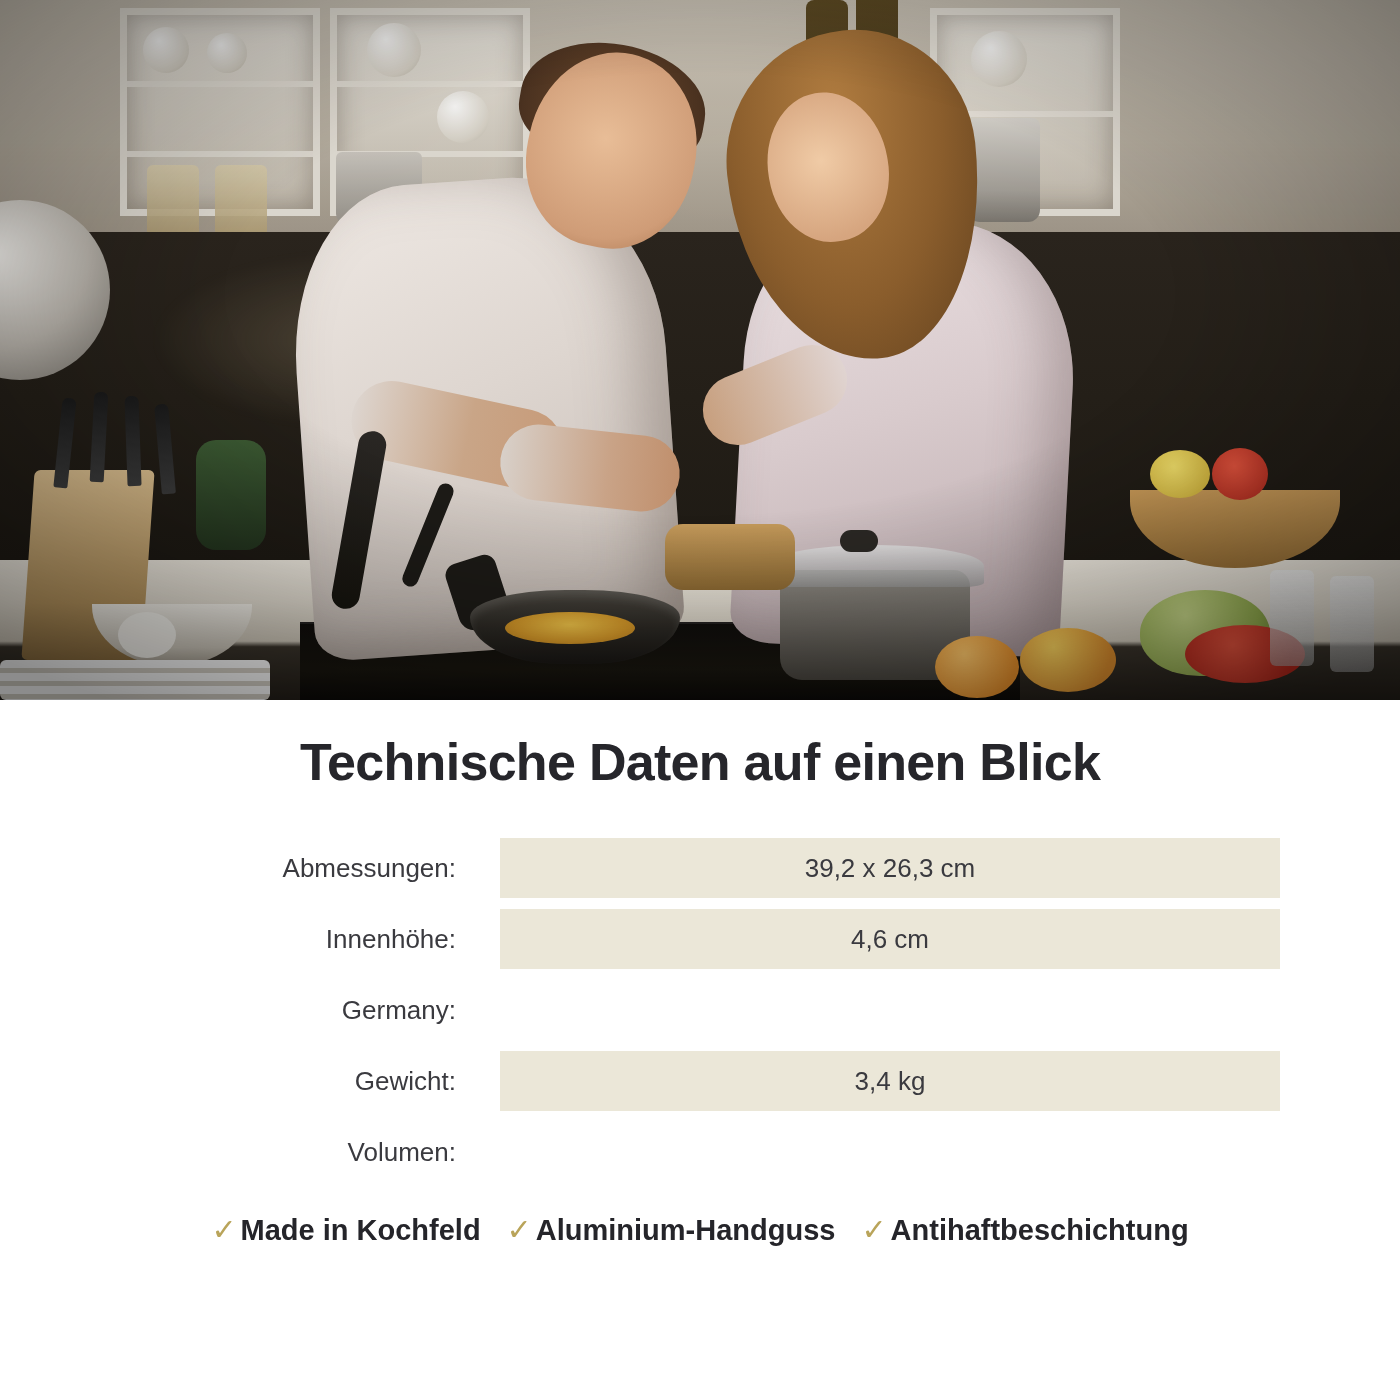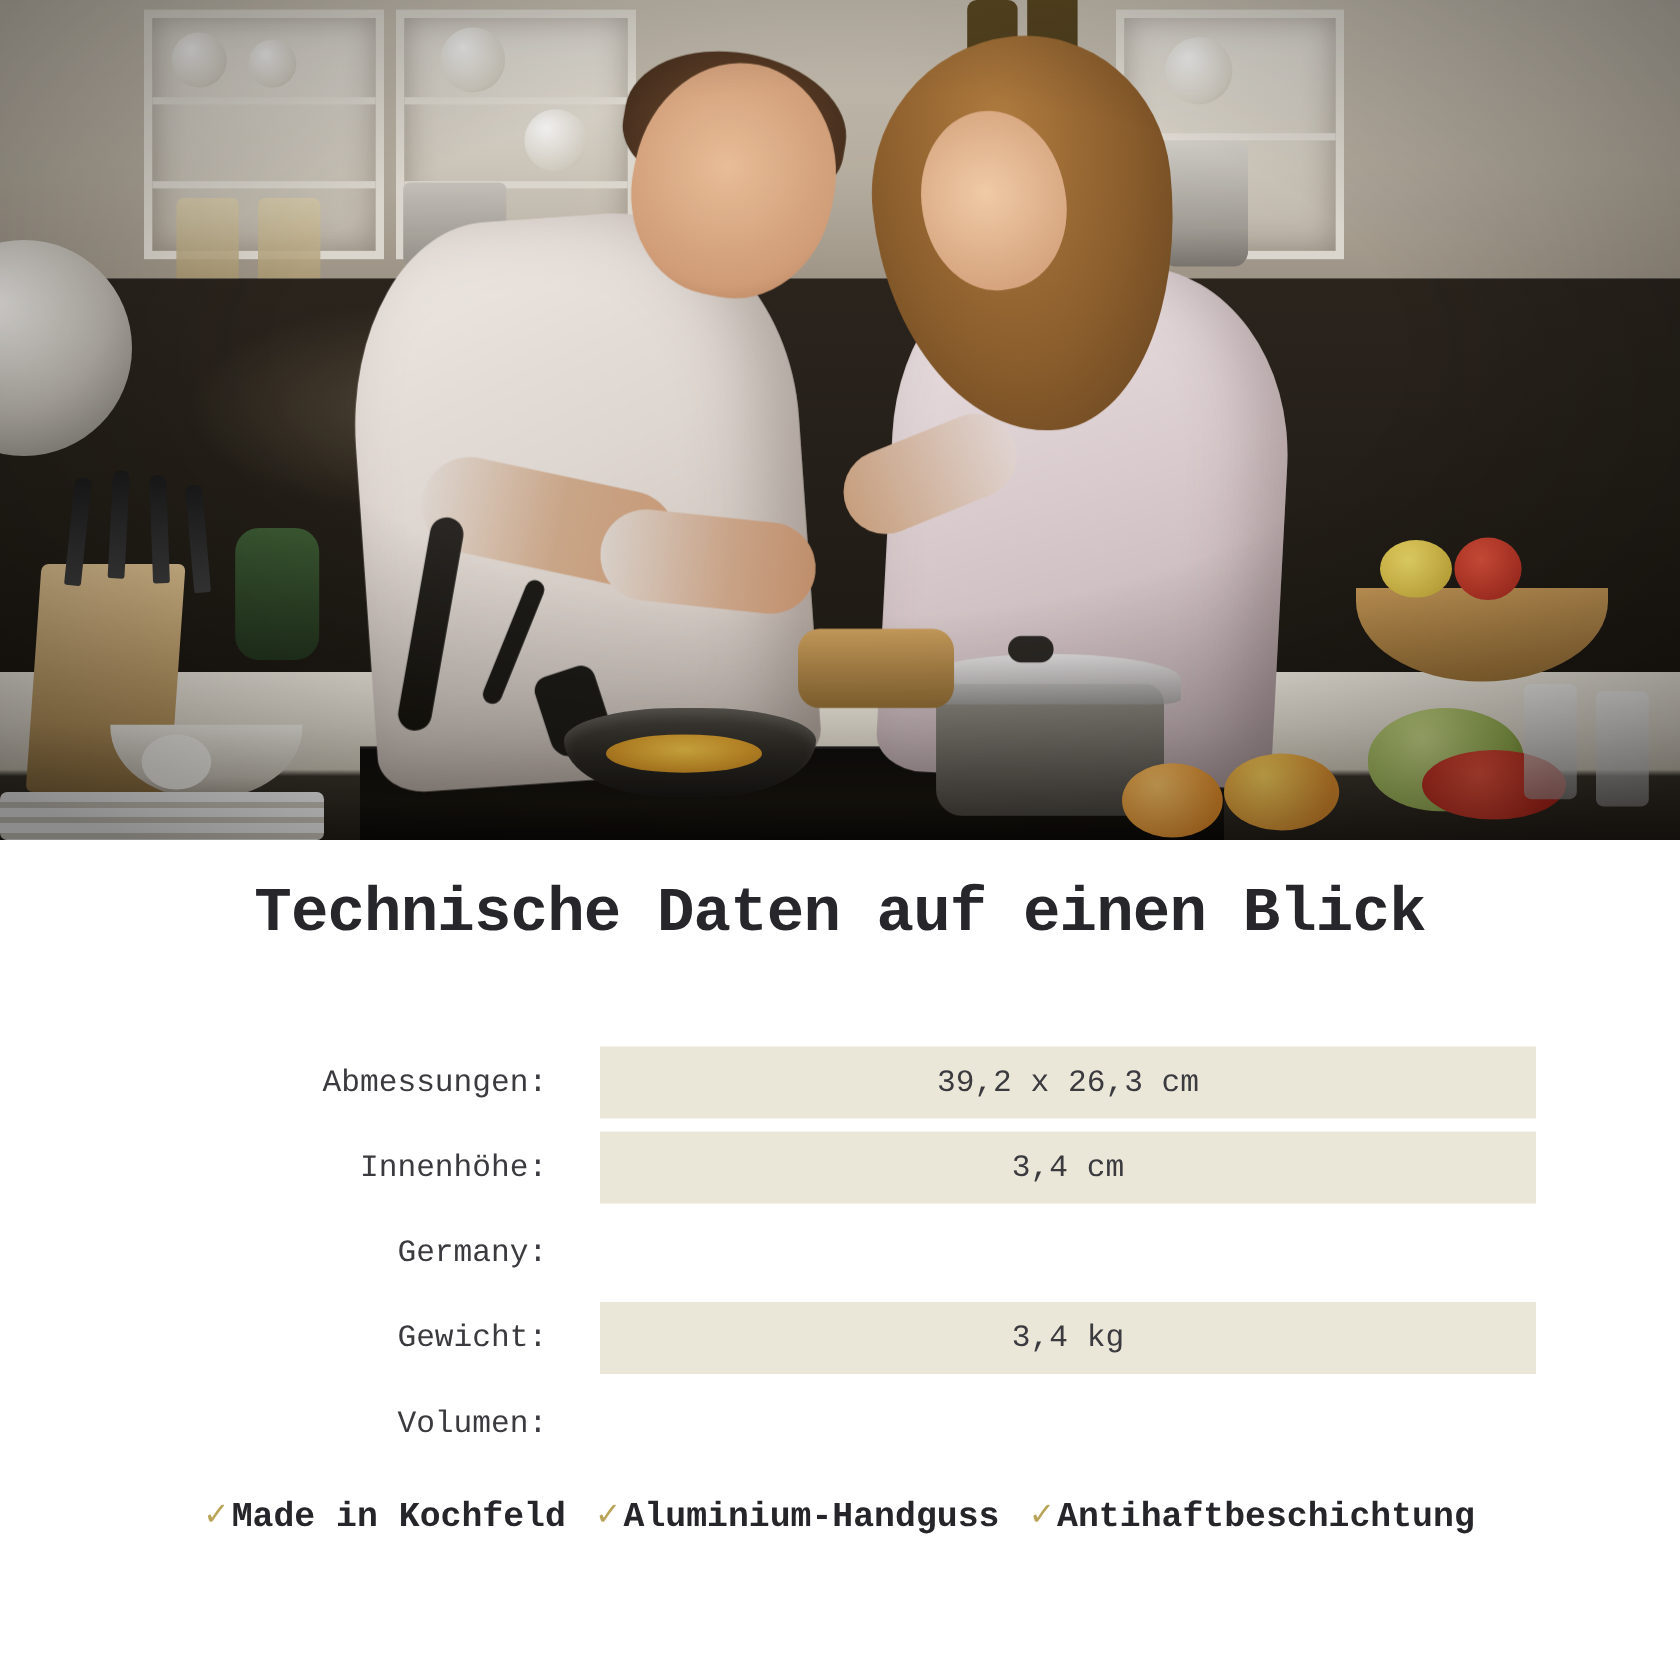"Technische Daten auf einen Blick" .page { font-family: Liberation Mono, monospace -> none }
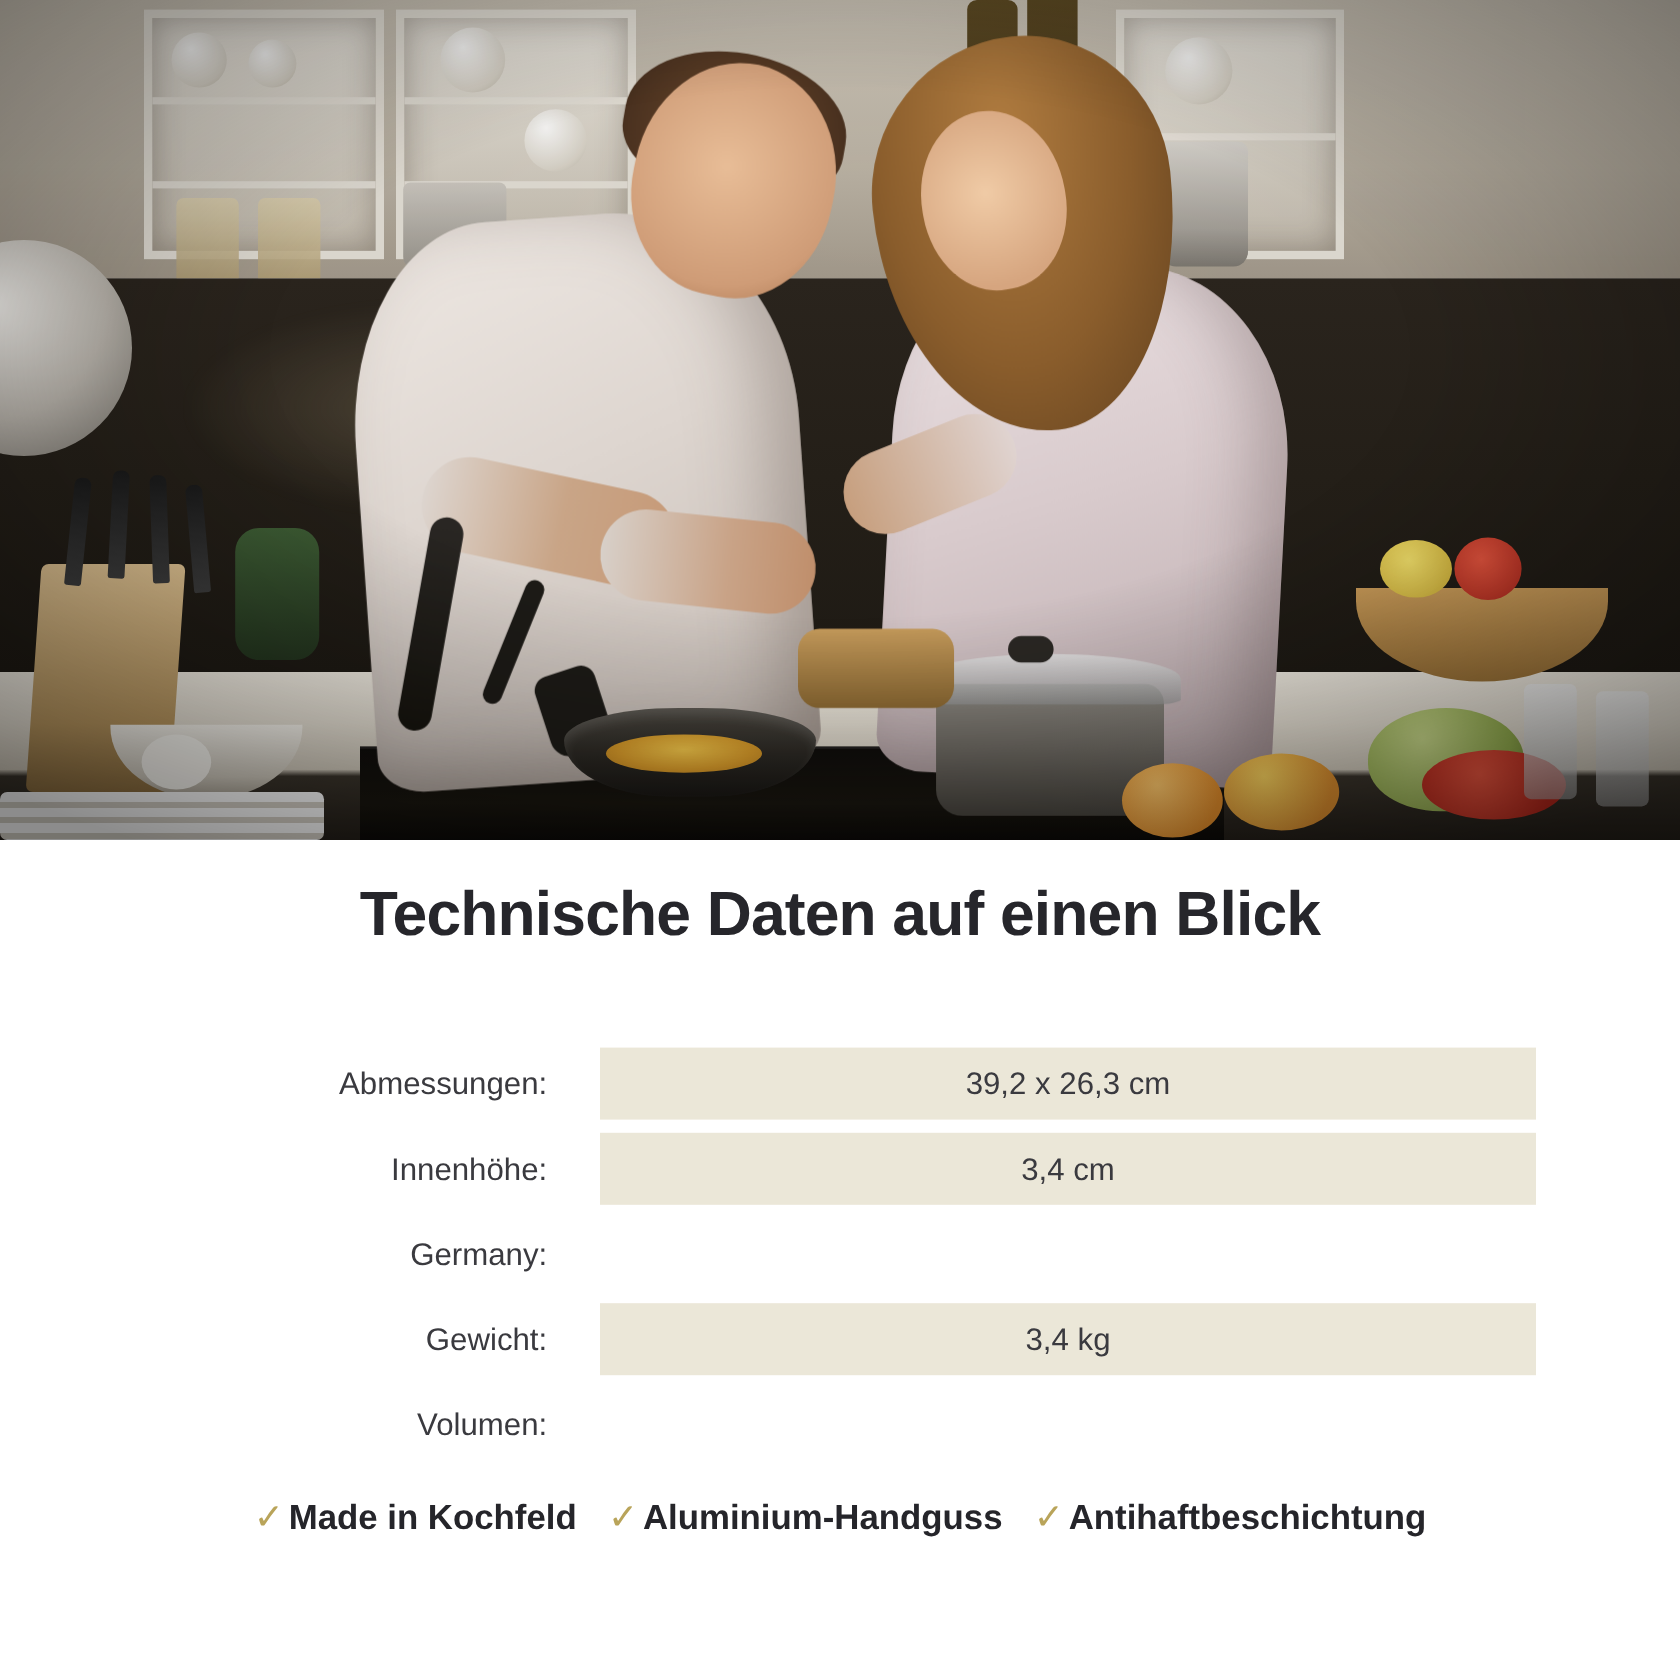"Abmessungen:" .spec-table { margin: 81px auto 0 auto -> 46px auto 0 auto }
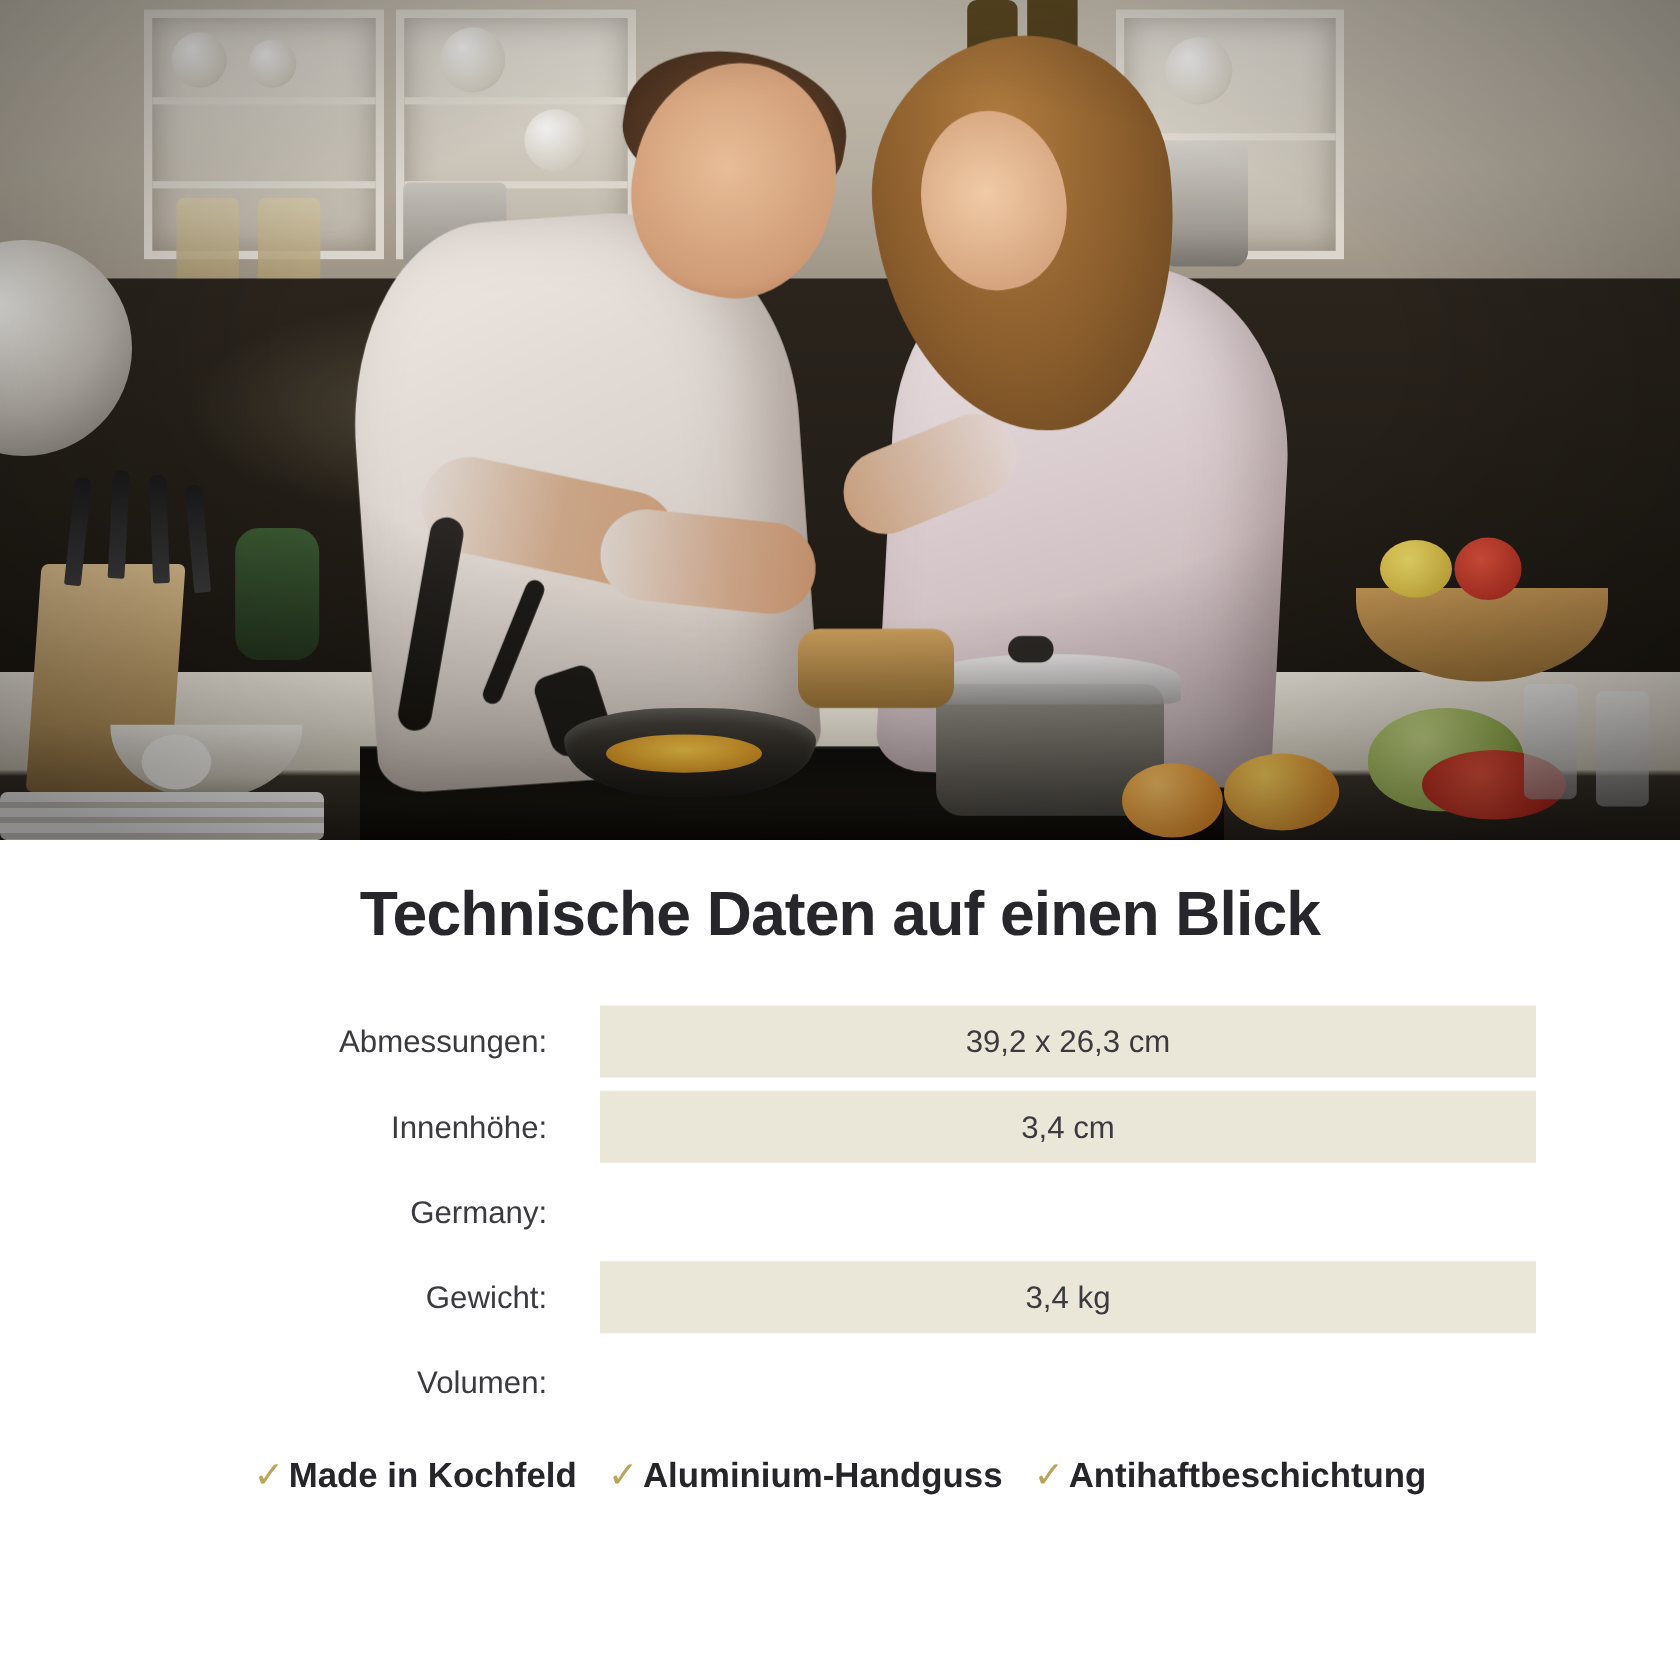"3,4 cm" div.spec-value { text: 3,4 -> 4,6 }
